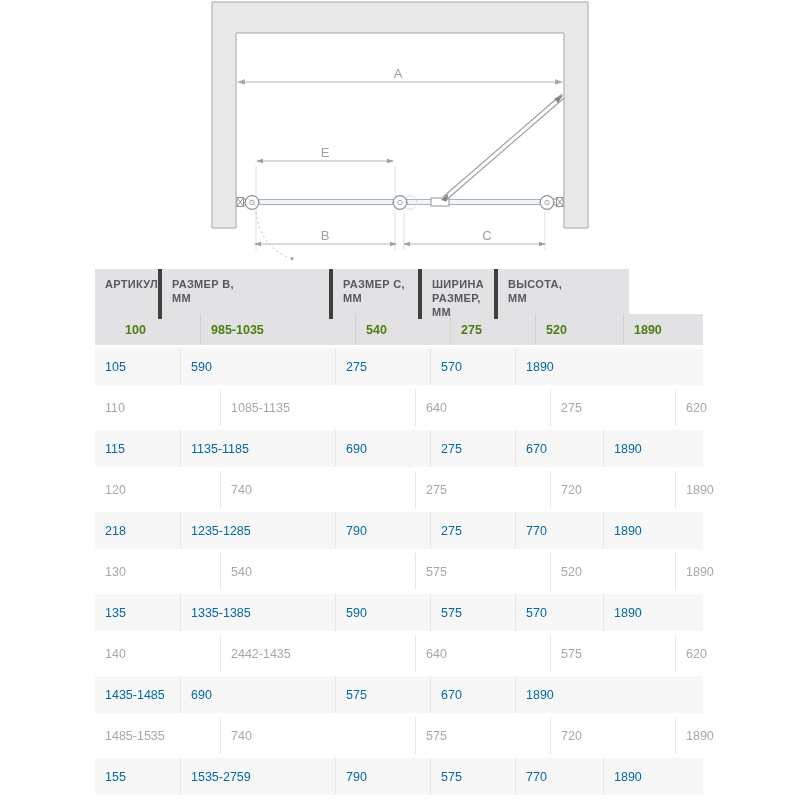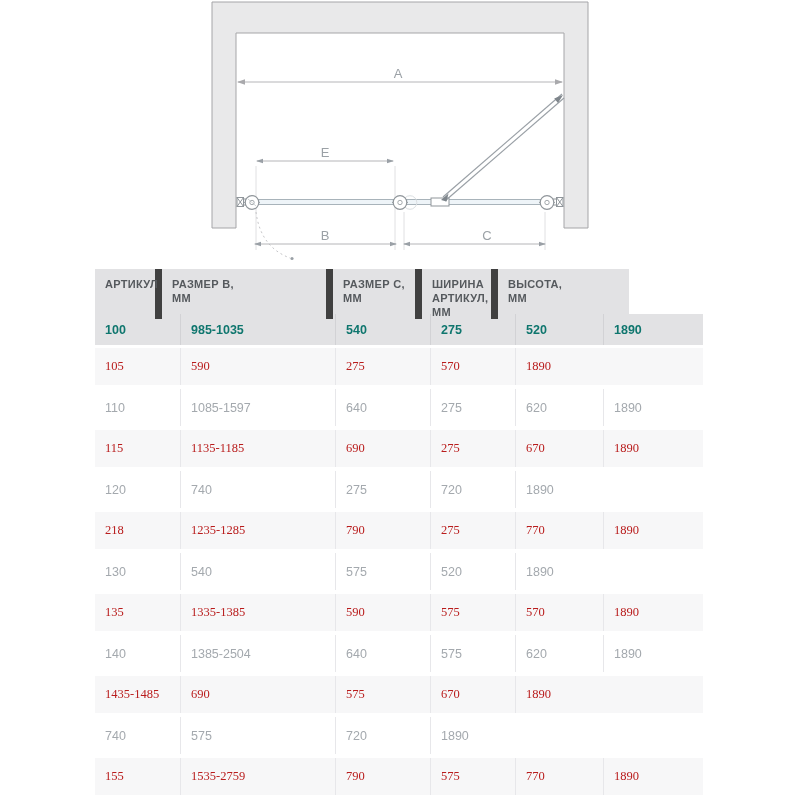"АРТИКУЛ" .th { border-right: 7px solid #404040 -> 4px solid #404040 }
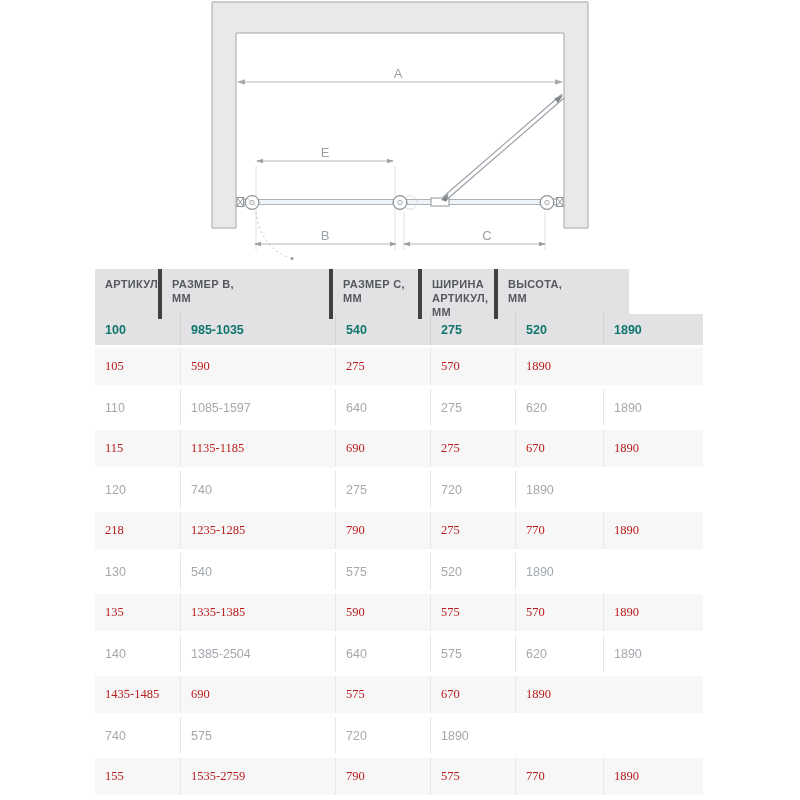"АРТИКУЛ, ММ" div { text: АРТИКУЛ -> РАЗМЕР }
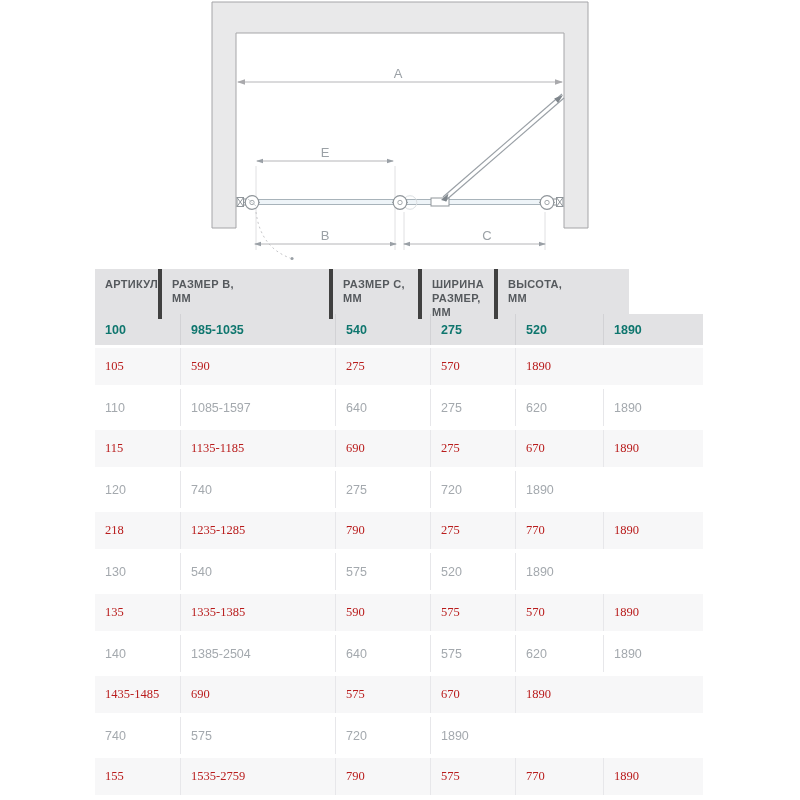"100" .t-row.hl .cell { color: #0f766e -> #4d7c0f; margin-left: none -> 20px }
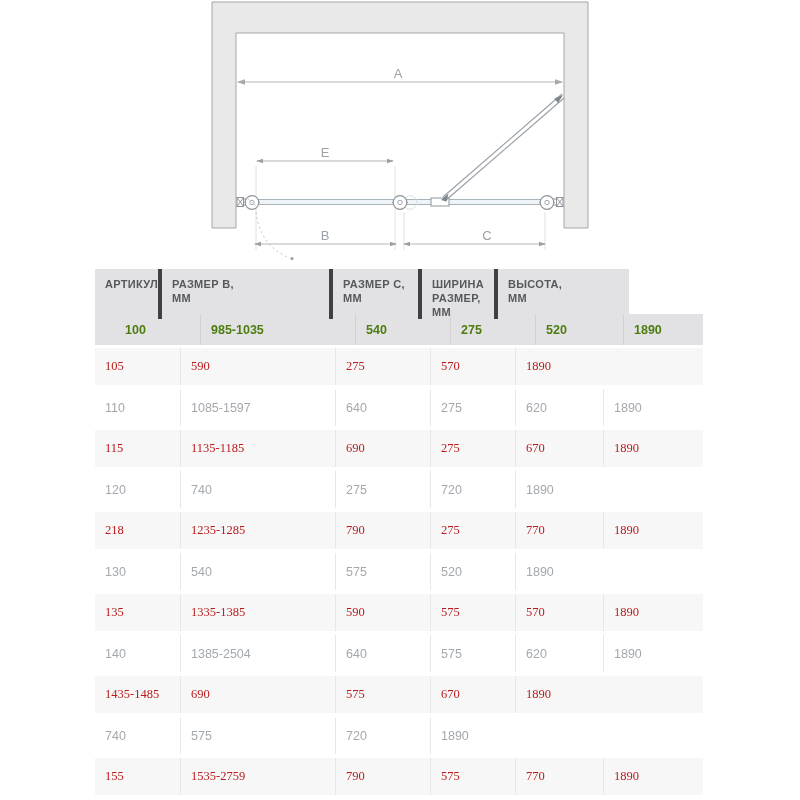"105" .t-row.striped .cell { color: #b91c1c -> #0369a1; font-family: Liberation Serif, serif -> none }
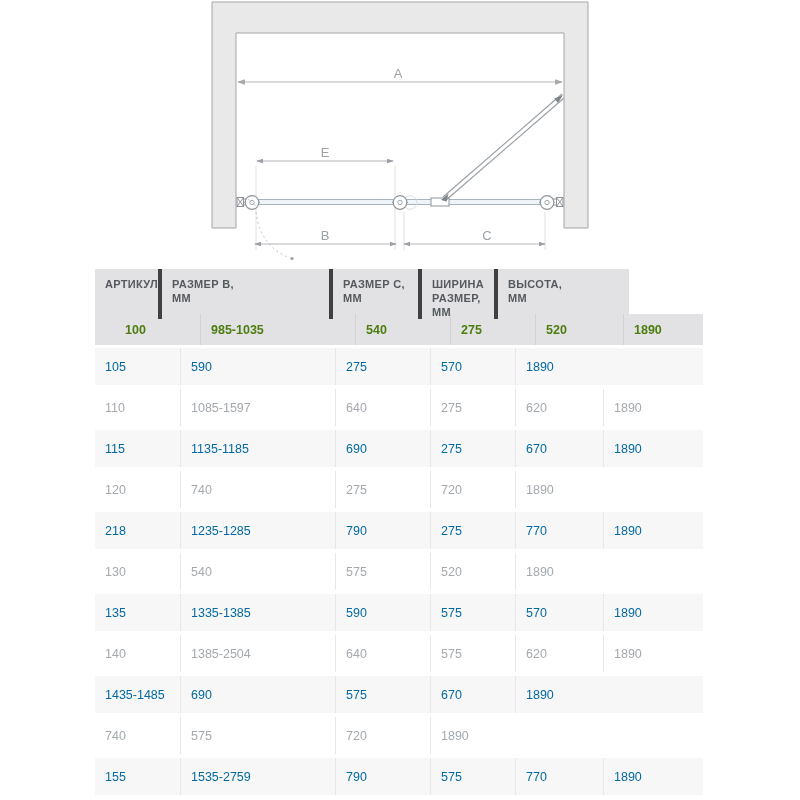"110" .t-row.white { gap: none -> 40px }
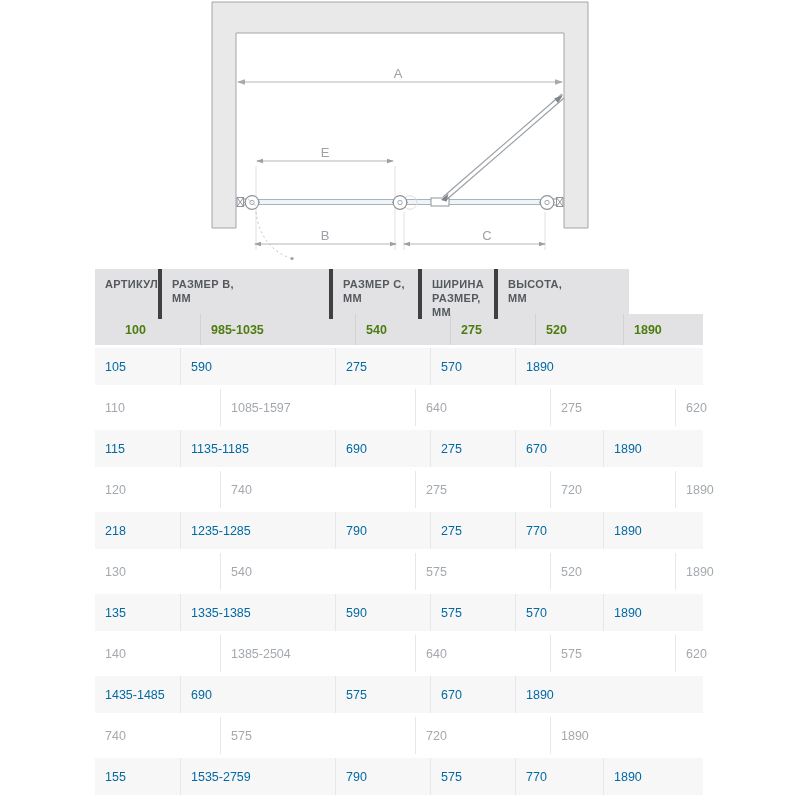"1085-1597" div.cell { text: 1085-1597 -> 1085-1135 }
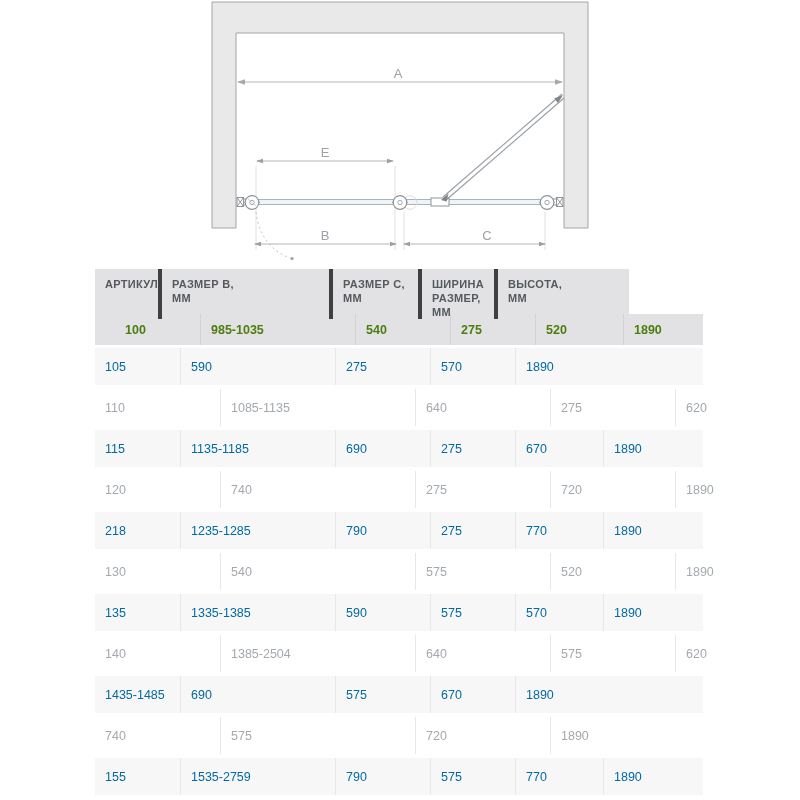"1385-2504" div.cell { text: 1385-2504 -> 2442-1435 }
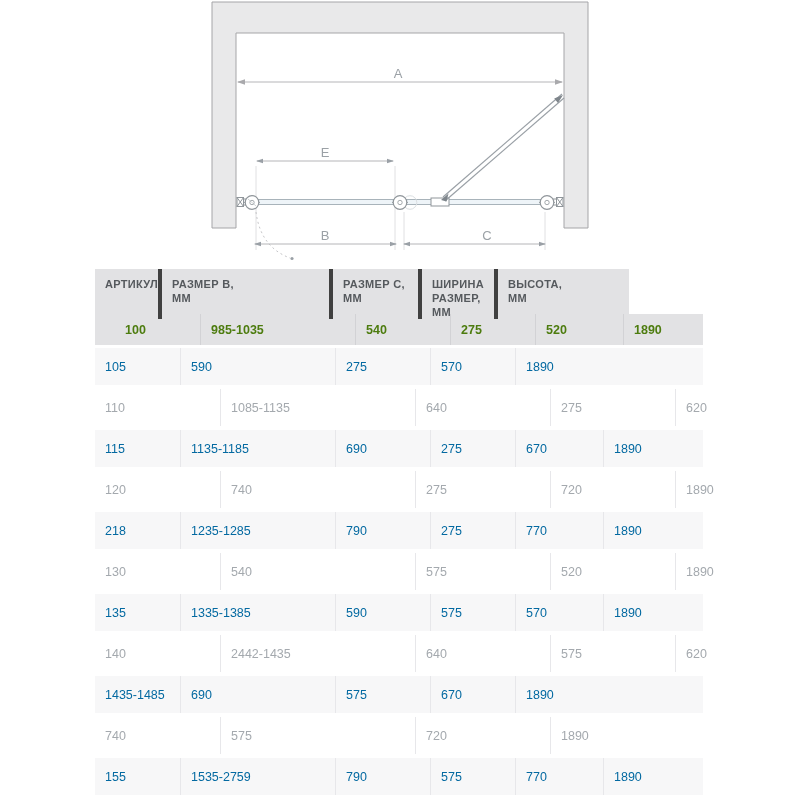"1485-1535" div.cell { html: none -> <div>1485-1535</div> }
